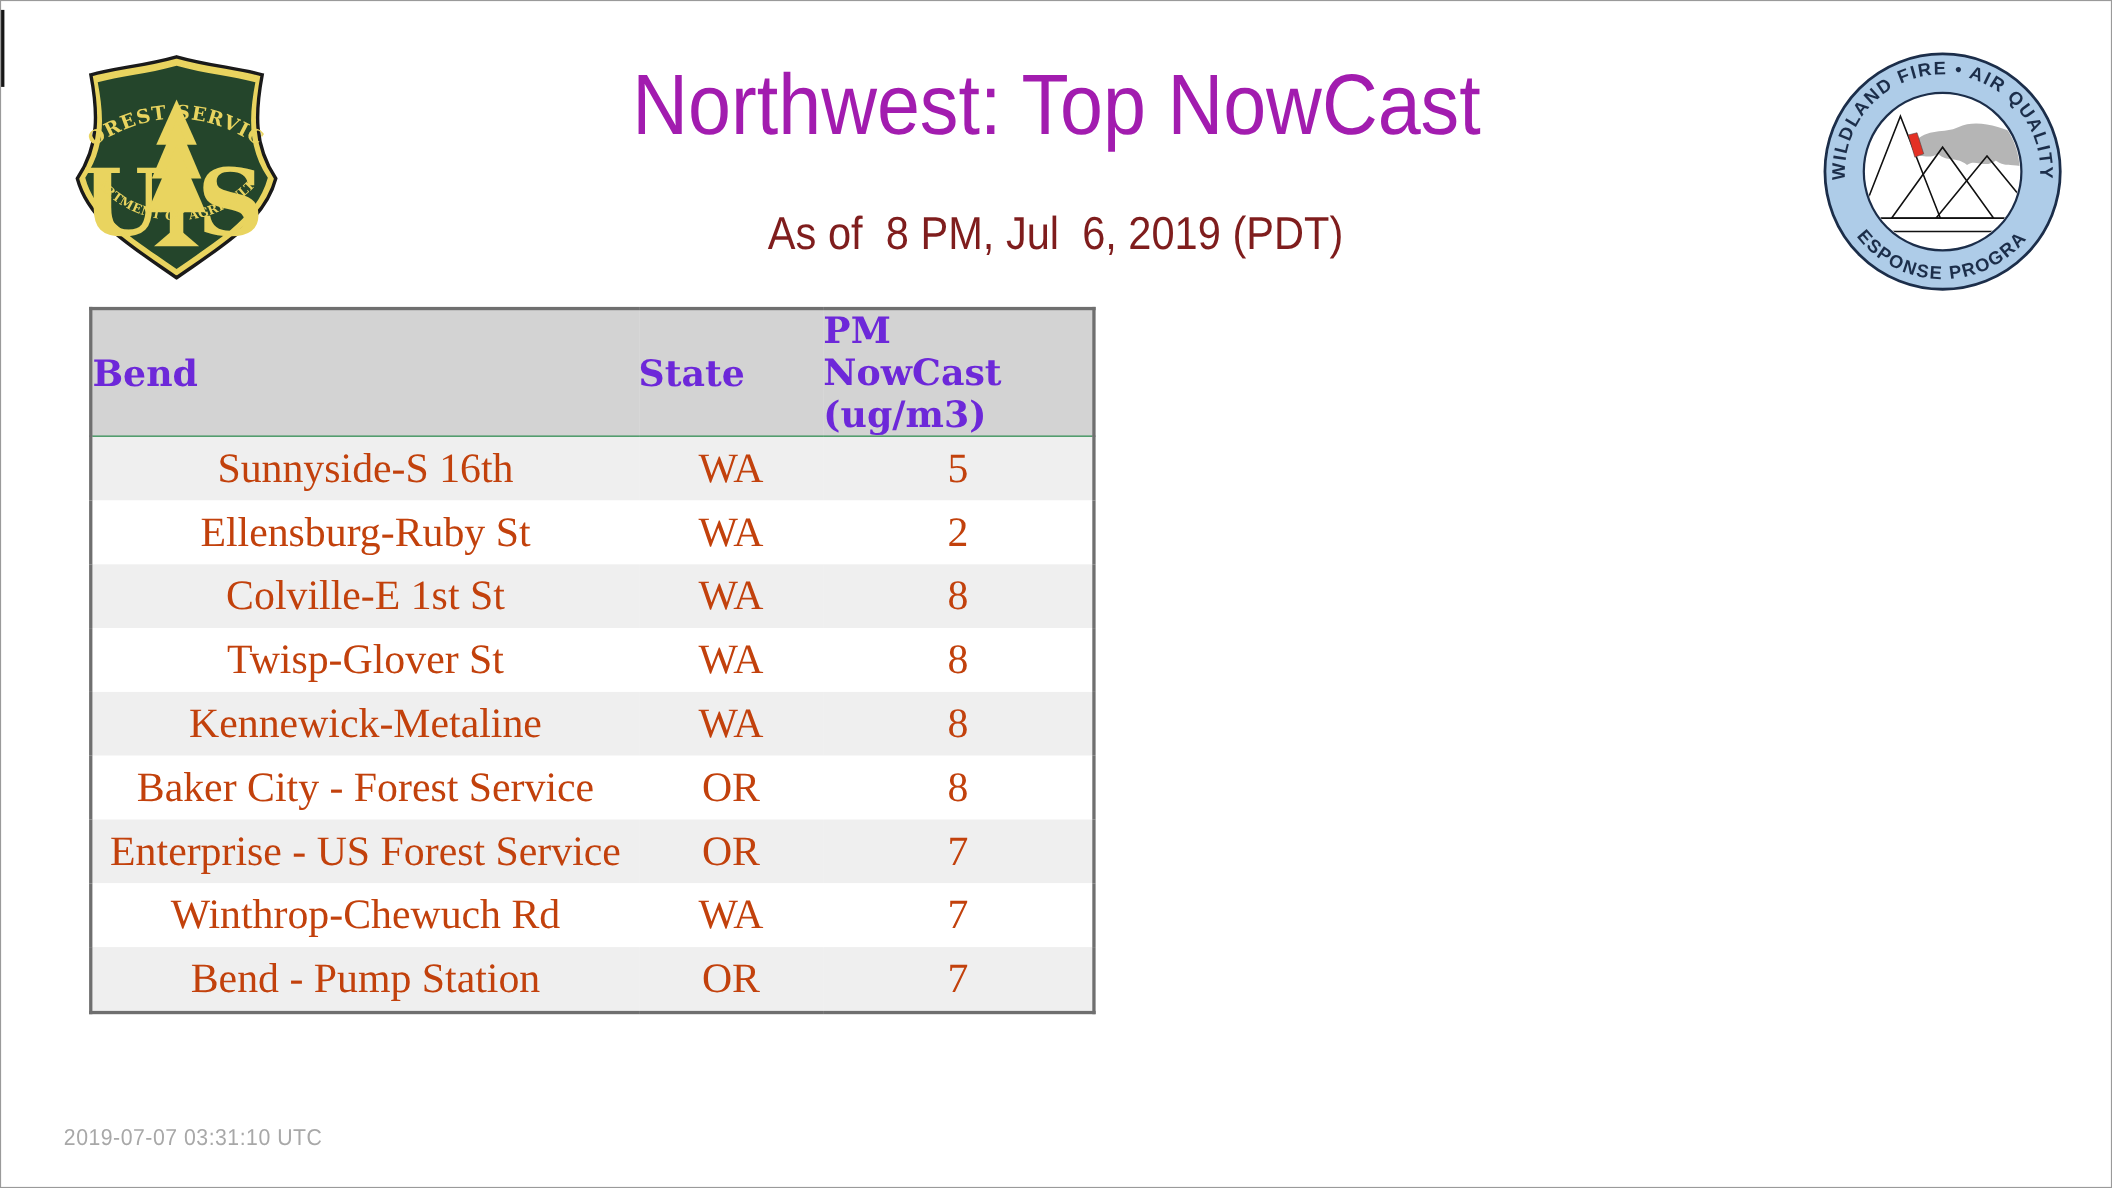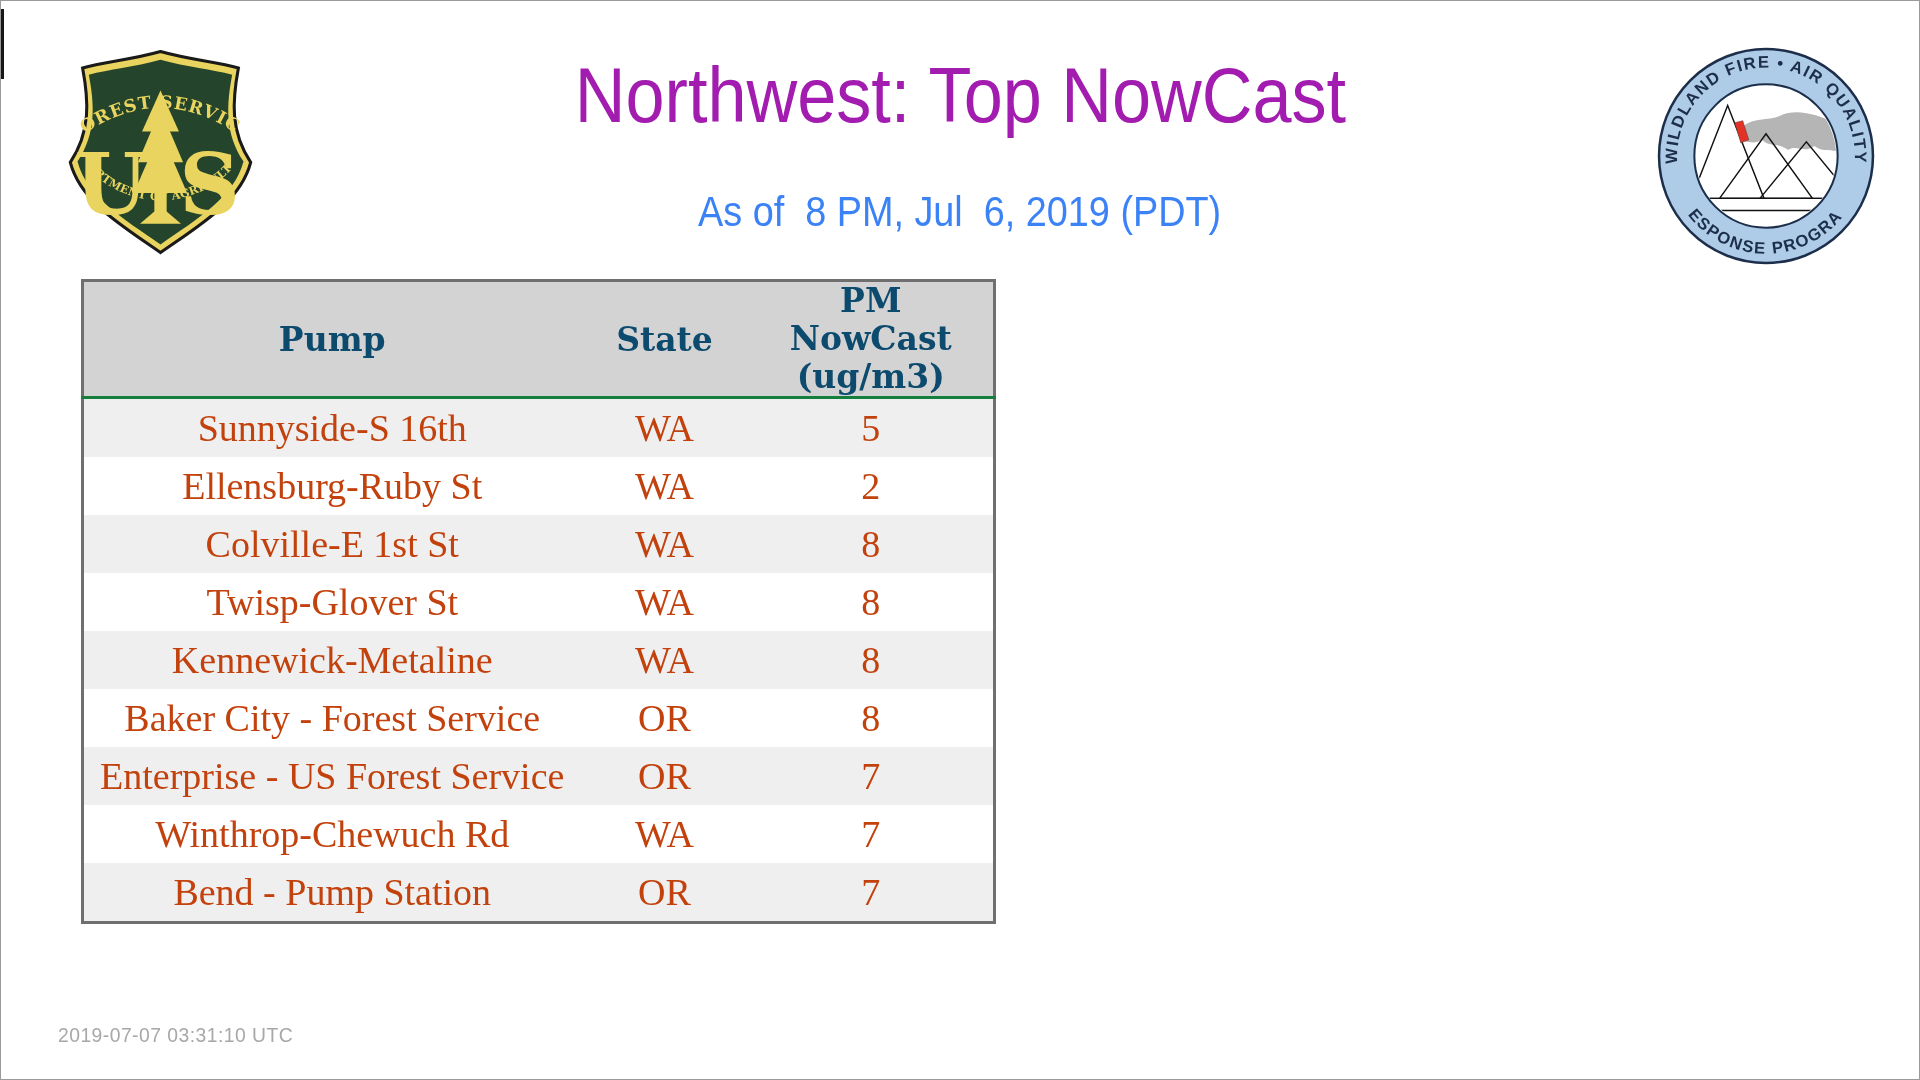"As of 8 PM, Jul" .page-subtitle { color: #3b82f6 -> #7f1d1d }
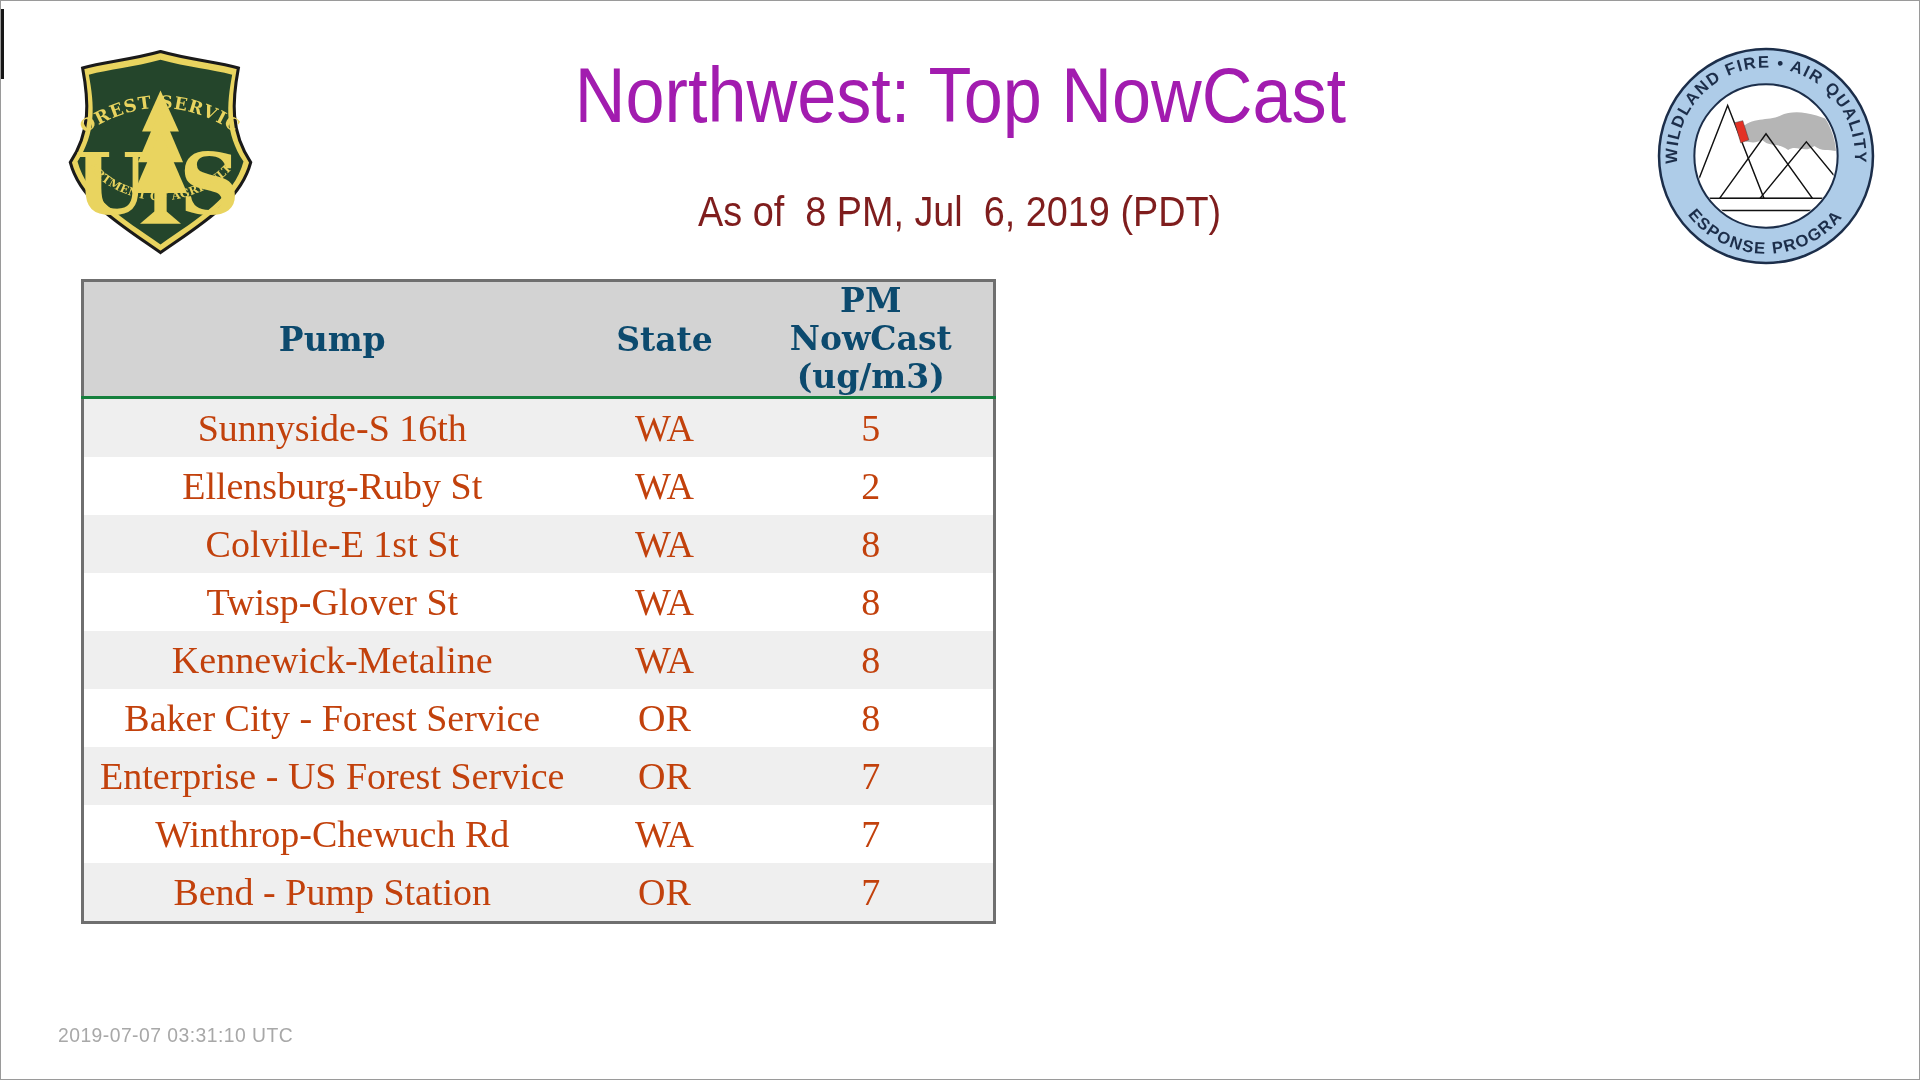"PM" table.nowcast th { border-bottom: 3px solid #15803d -> 1px solid #15803d; color: #0c4a6e -> #6d28d9; text-align: center -> left }
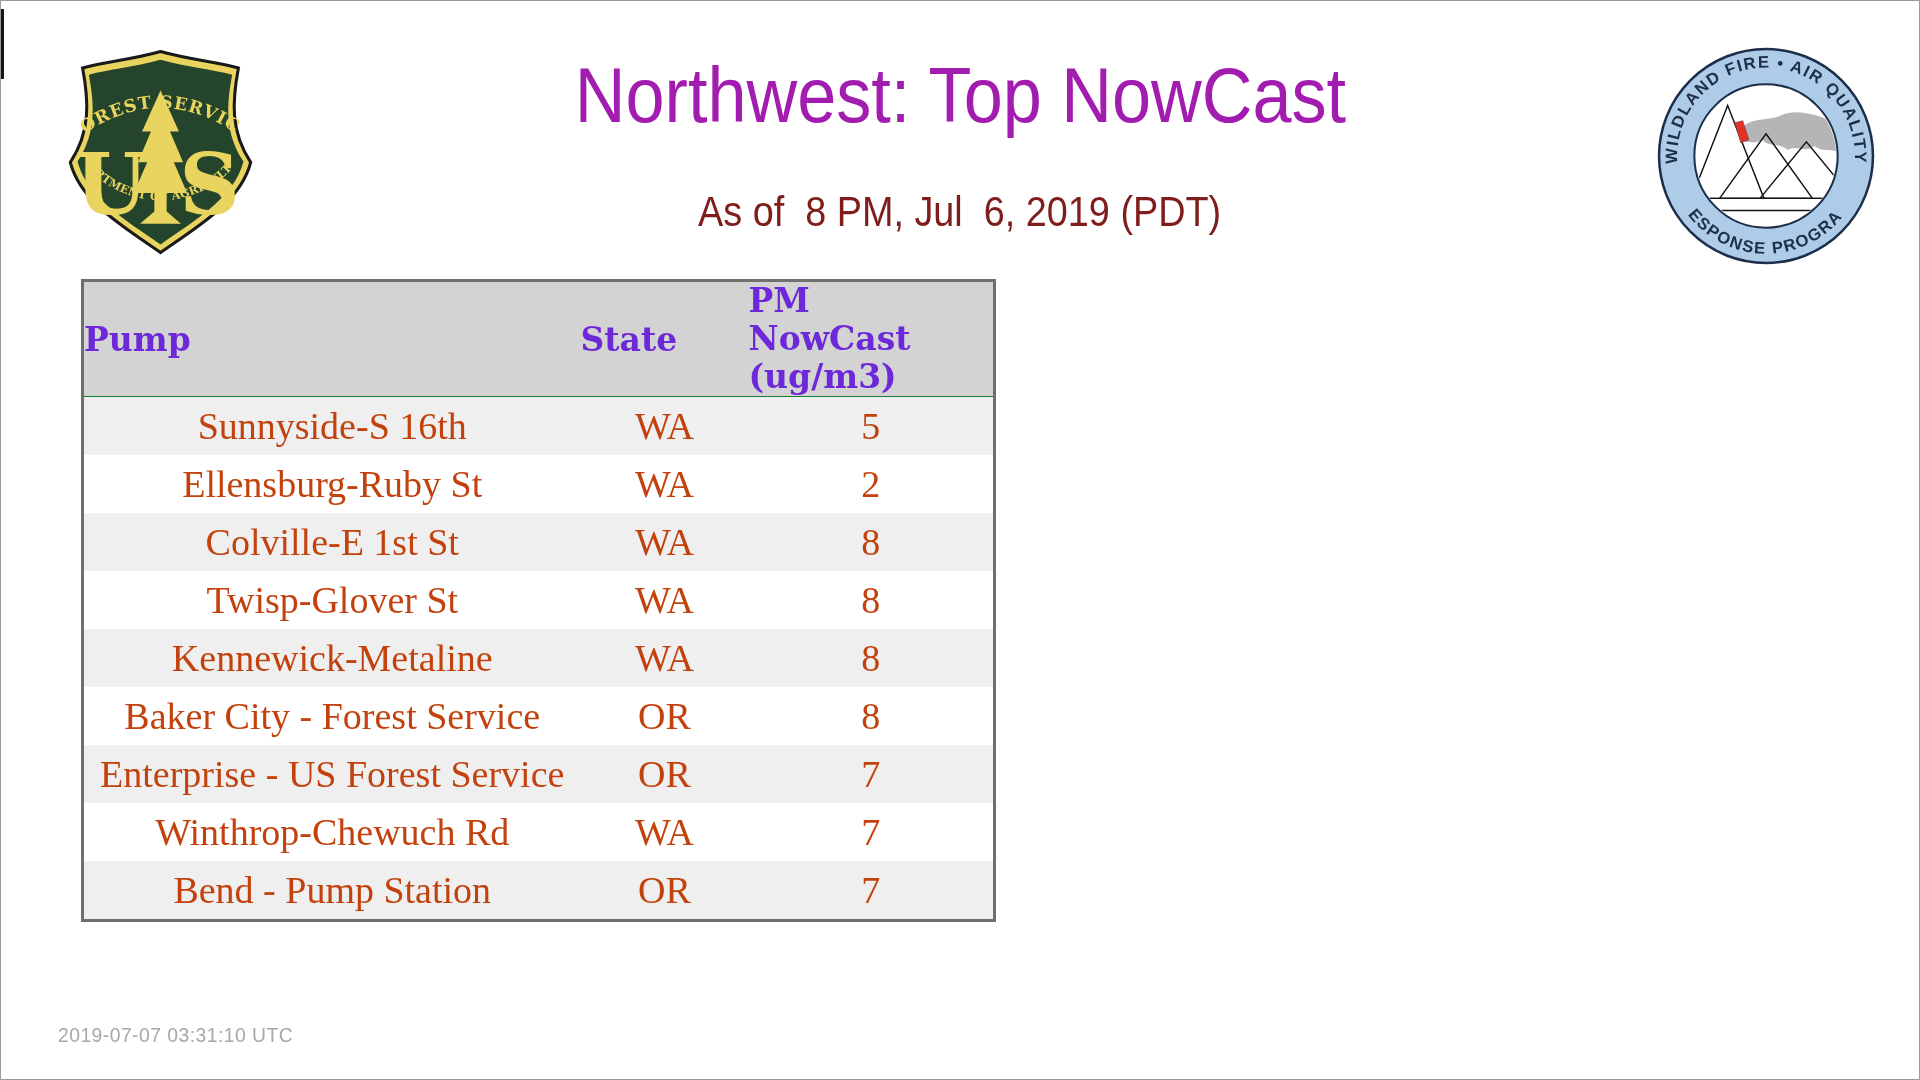"Pump" th { text: Pump -> Bend }
